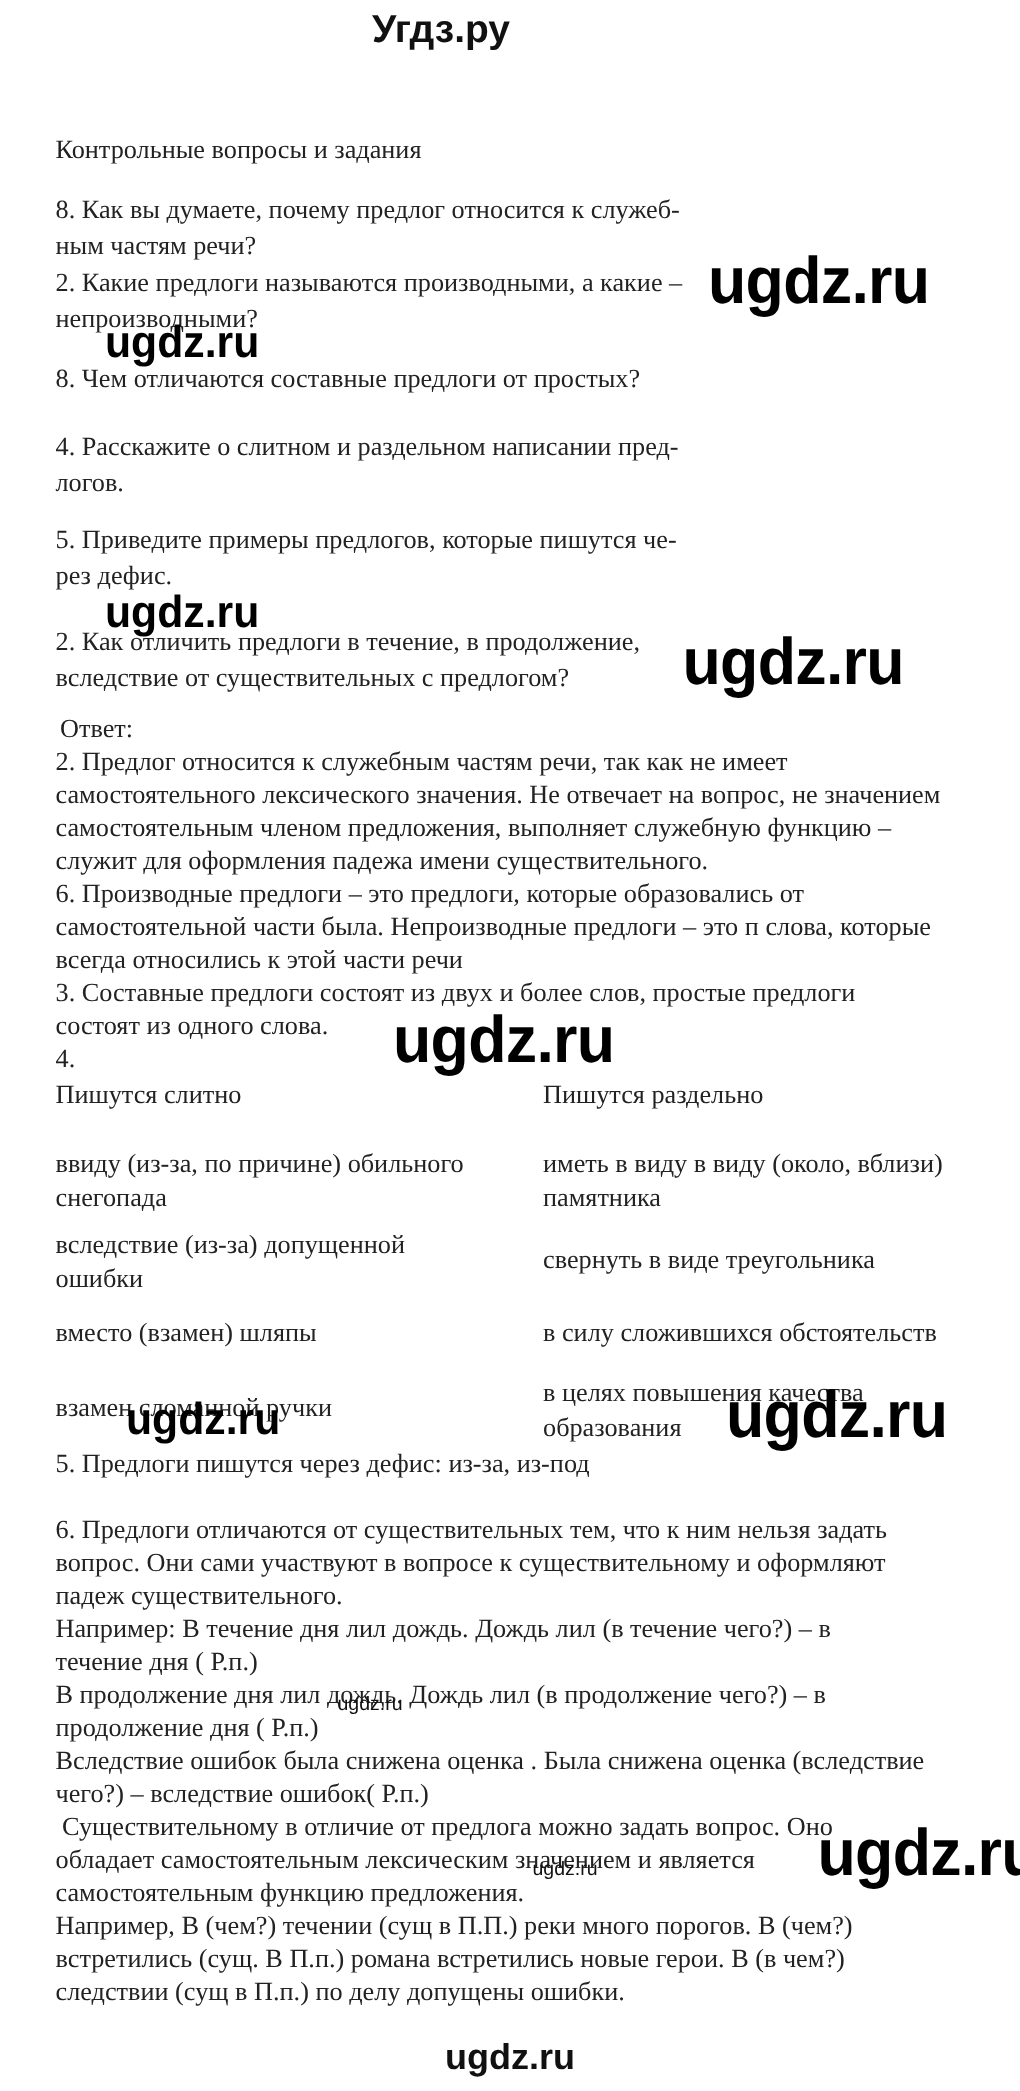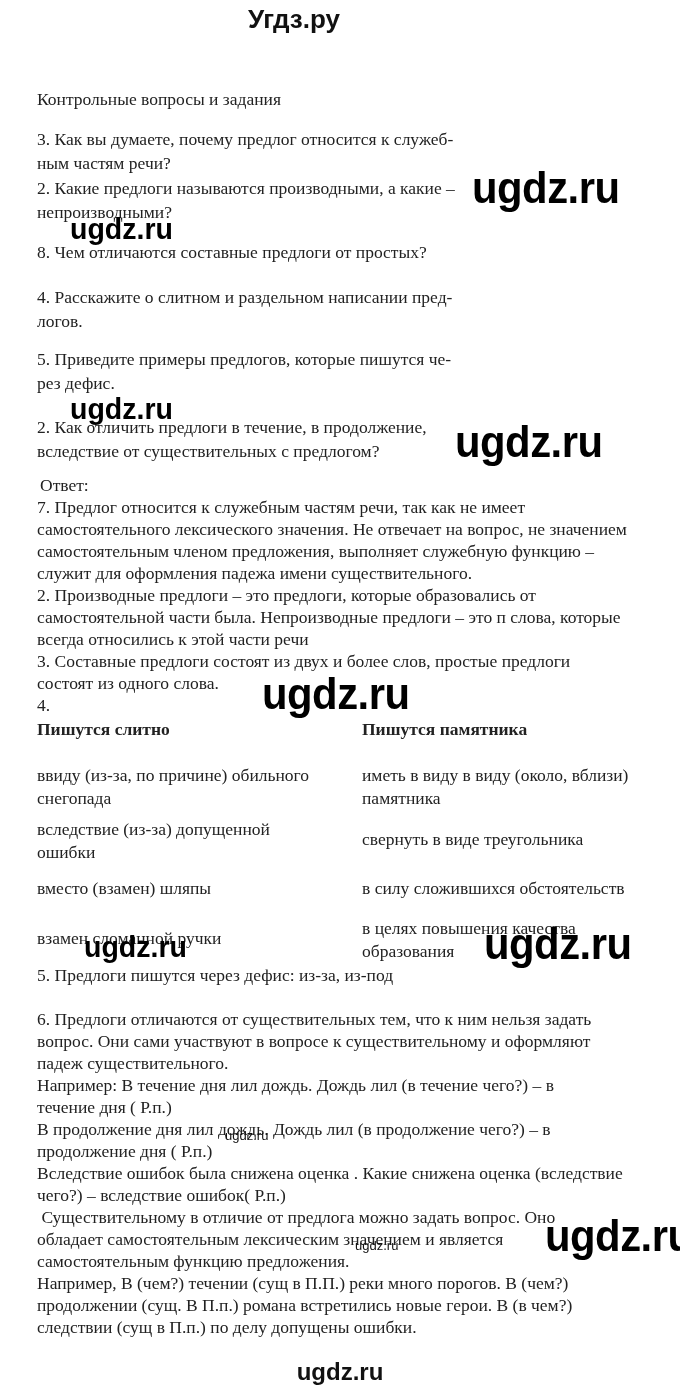"3. Как вы думаете, почему" div.line { text: 3 -> 8 }
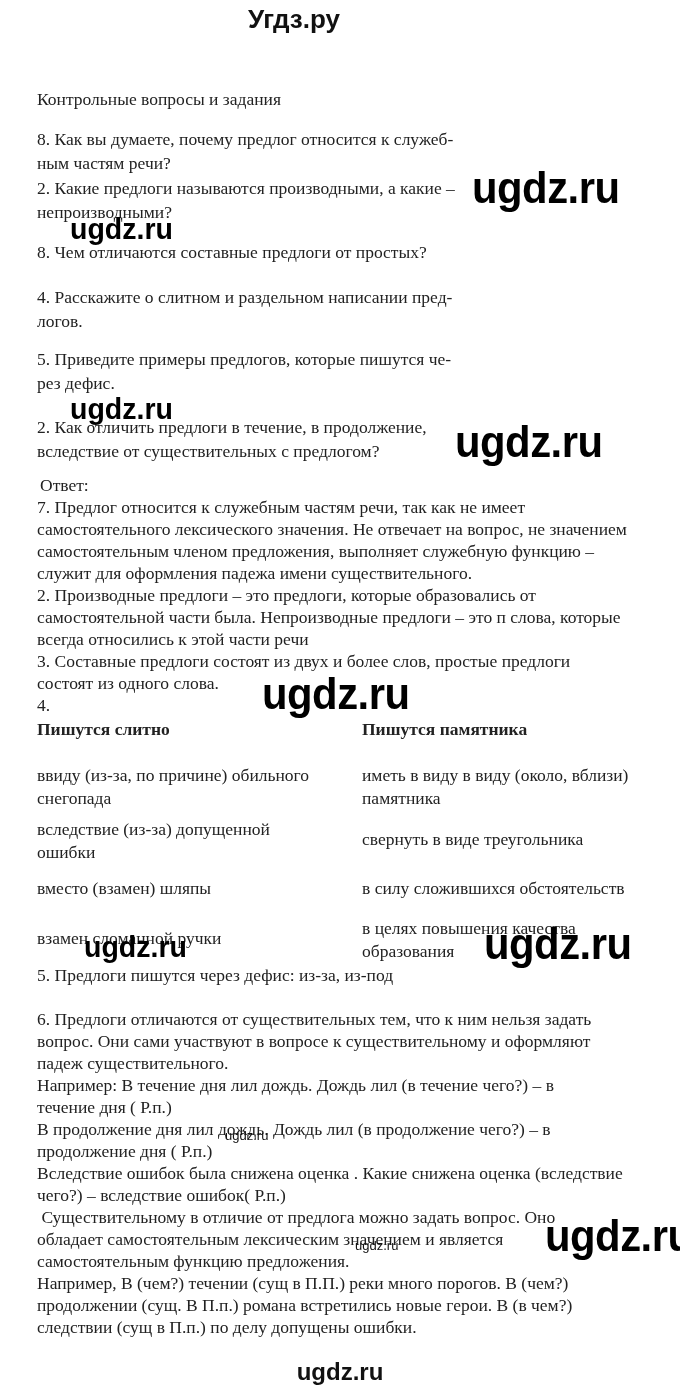"7. Предлог относится к служебным" div.line { text: 7 -> 2 }
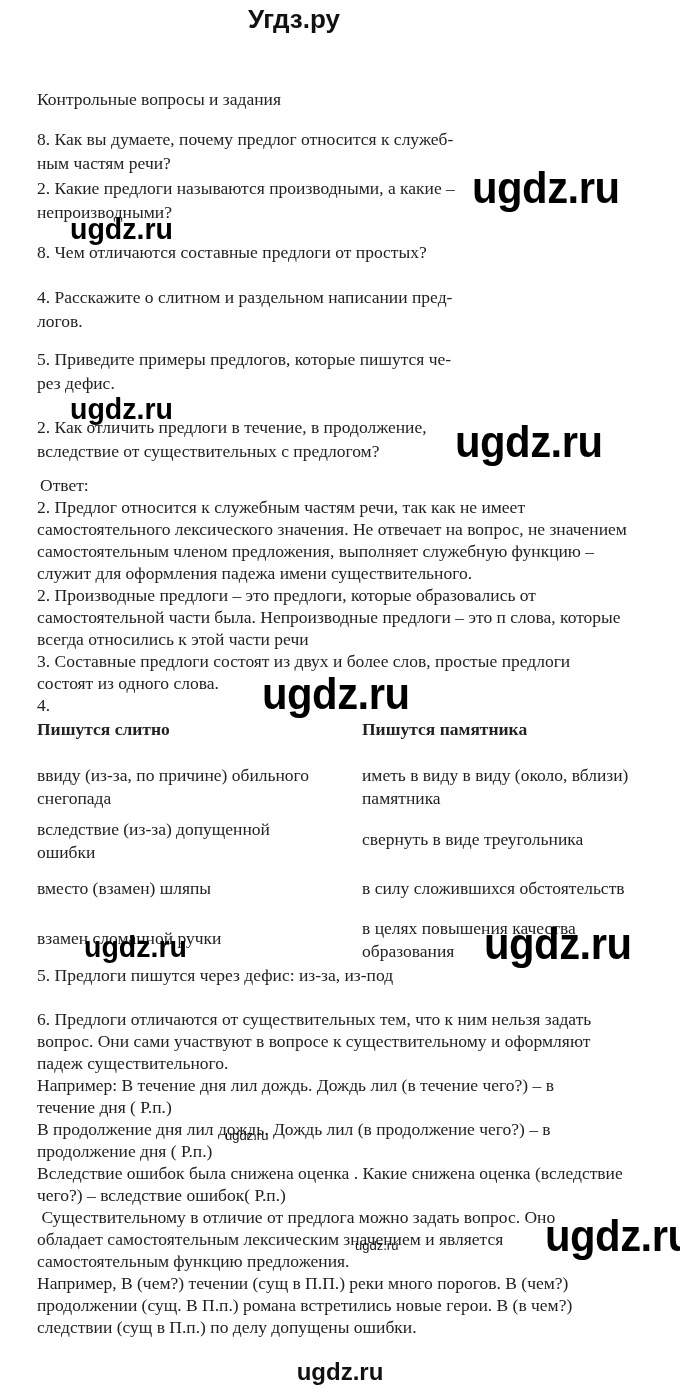"2. Производные предлоги – это" div.line { text: 2 -> 6 }
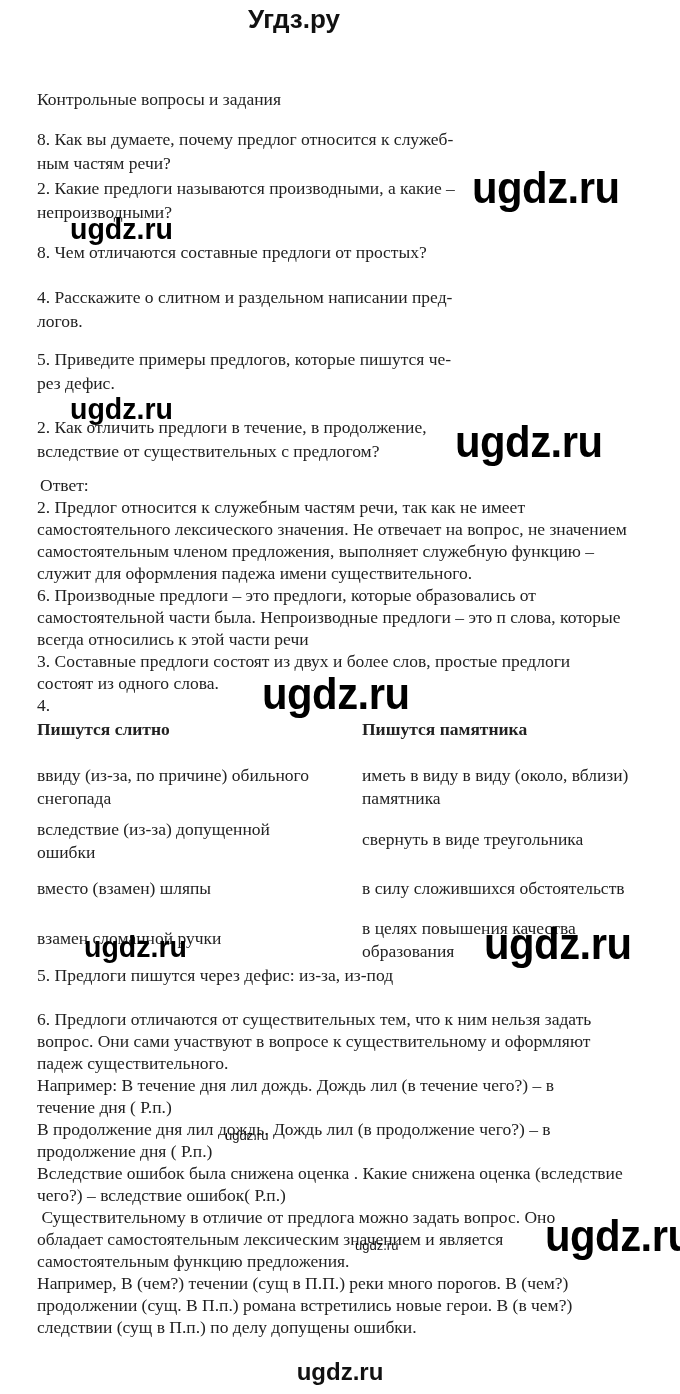"Пишутся слитно" .bold { font-weight: bold -> normal }
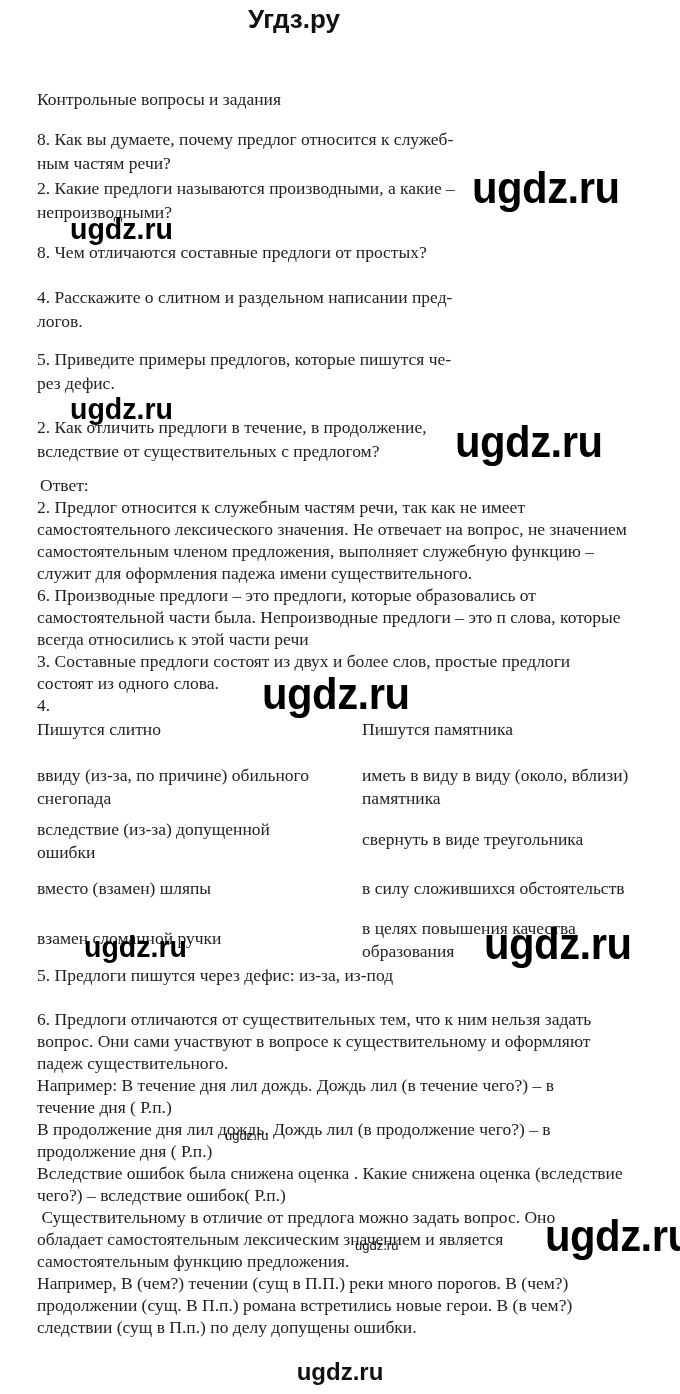"Пишутся памятника" div.line { text: памятника -> раздельно }
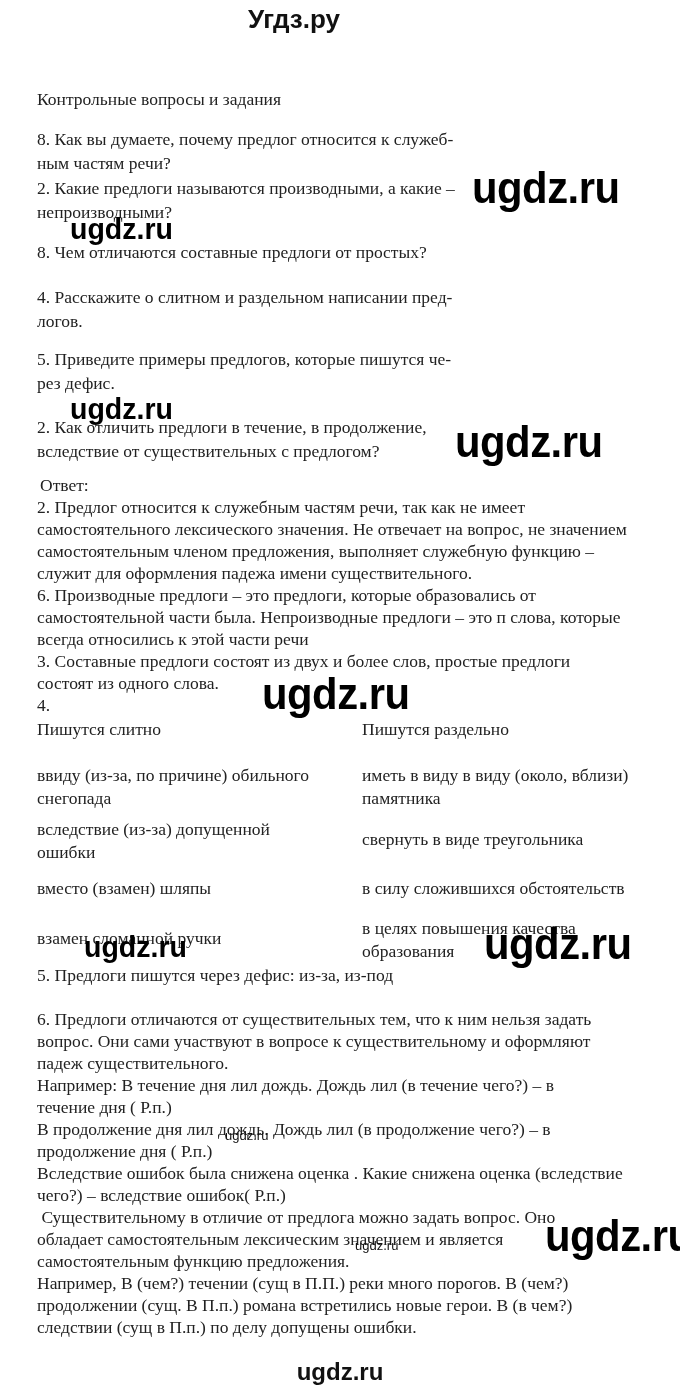"Вследствие ошибок была снижена оценка" div.line { text: Какие -> Была }
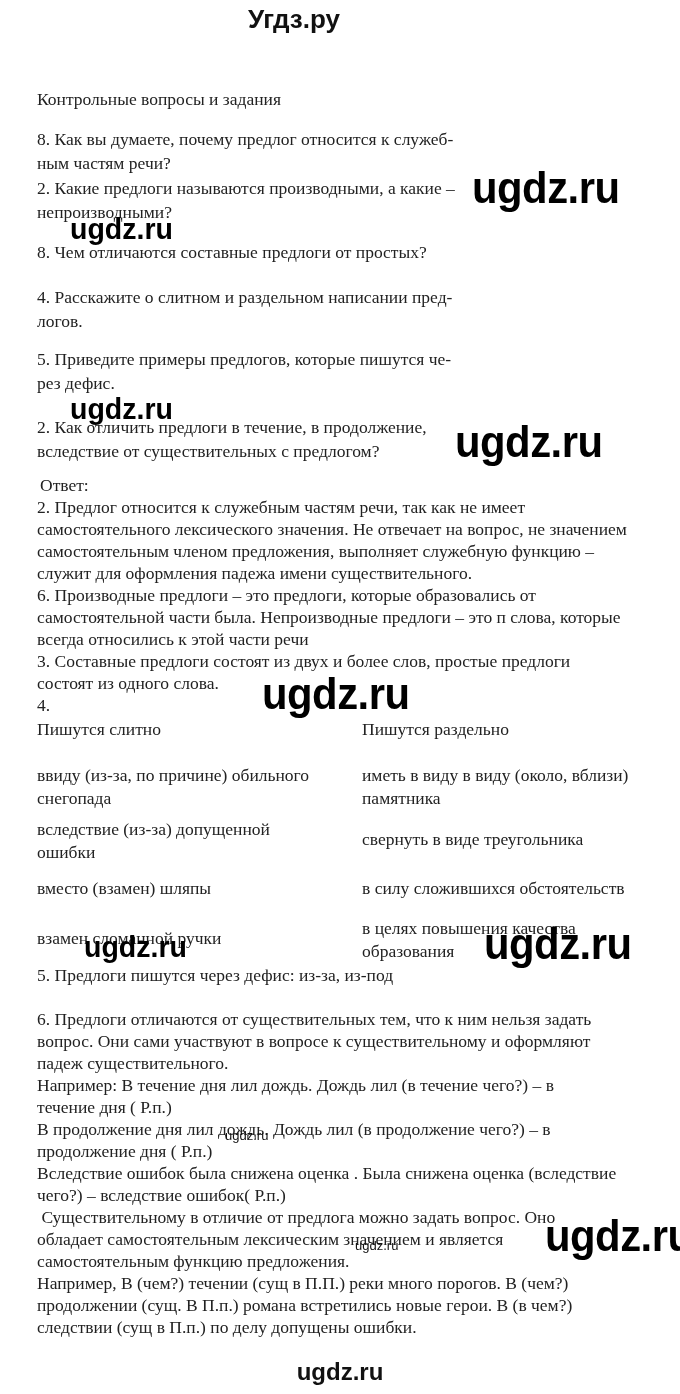"продолжении (" span.u { text: продолжении -> встретились }
